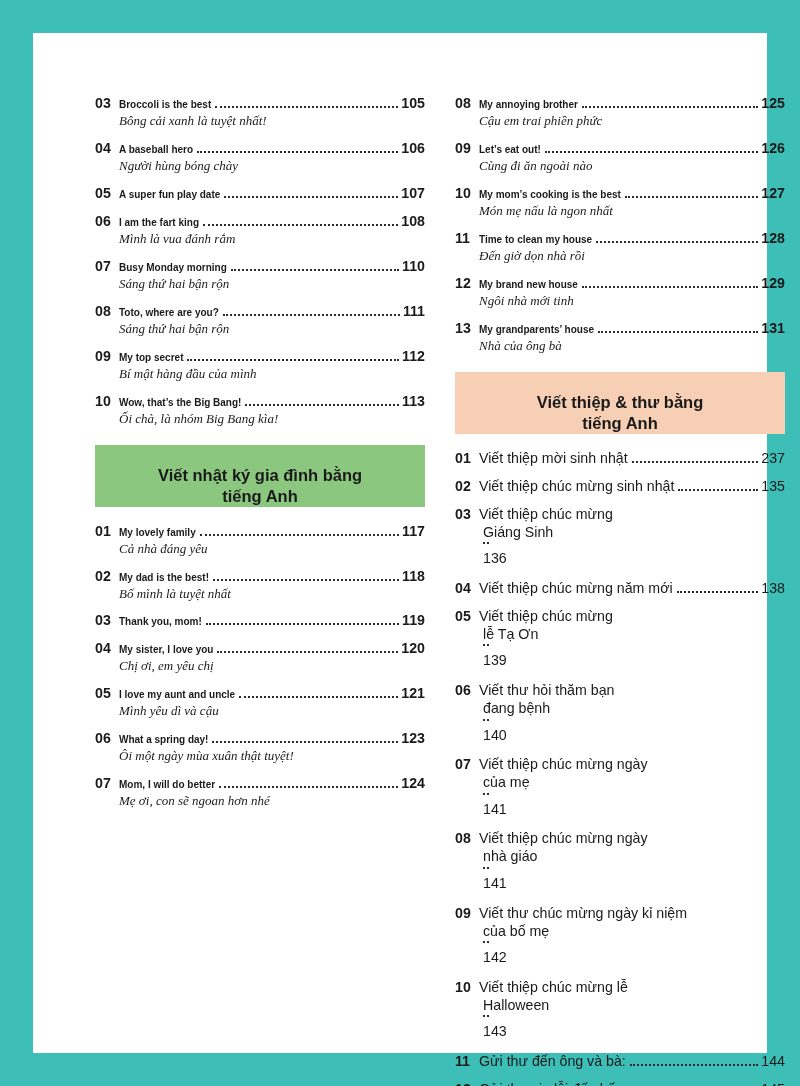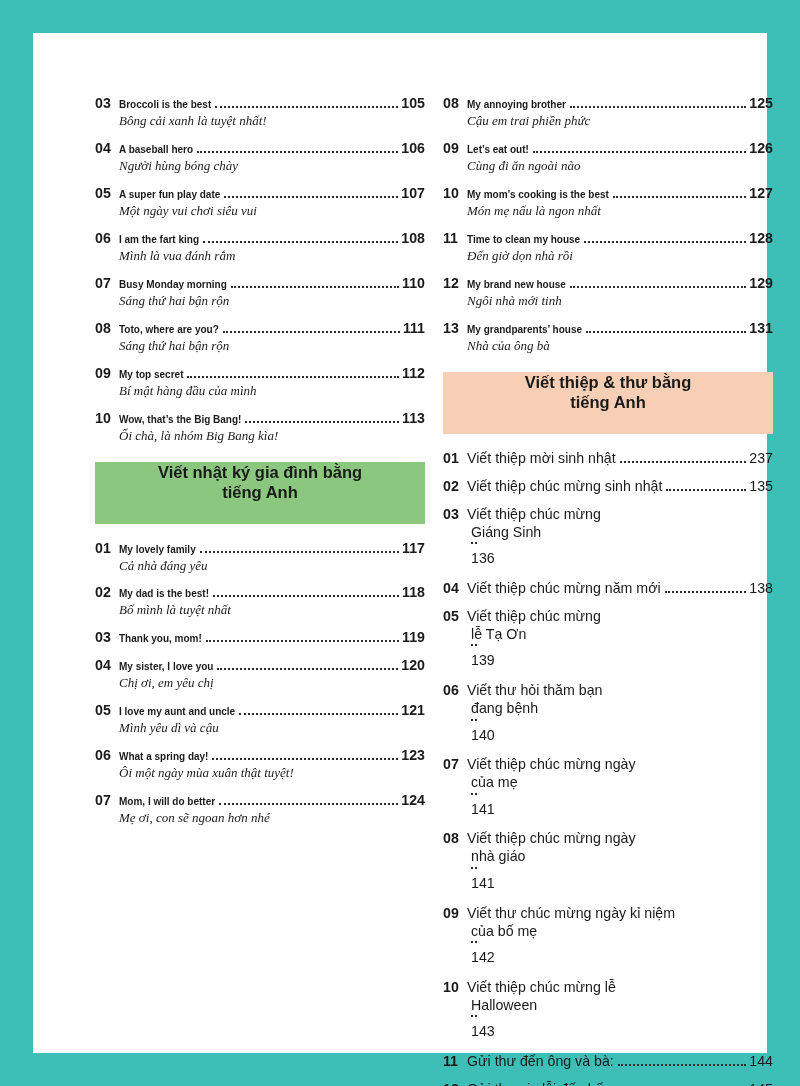"03" .columns { gap: none -> 12px }
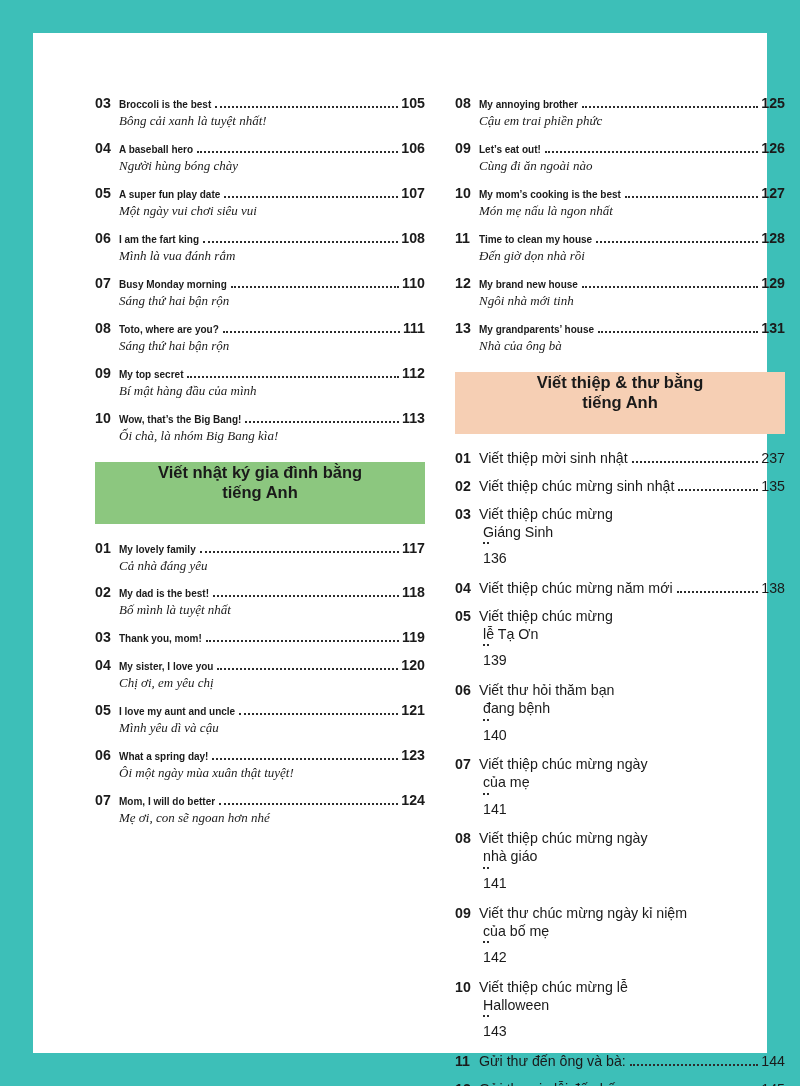"Một ngày vui chơi siêu" div.sub { html: <div>Một ngày vui chơi siêu vui</div> -> none }
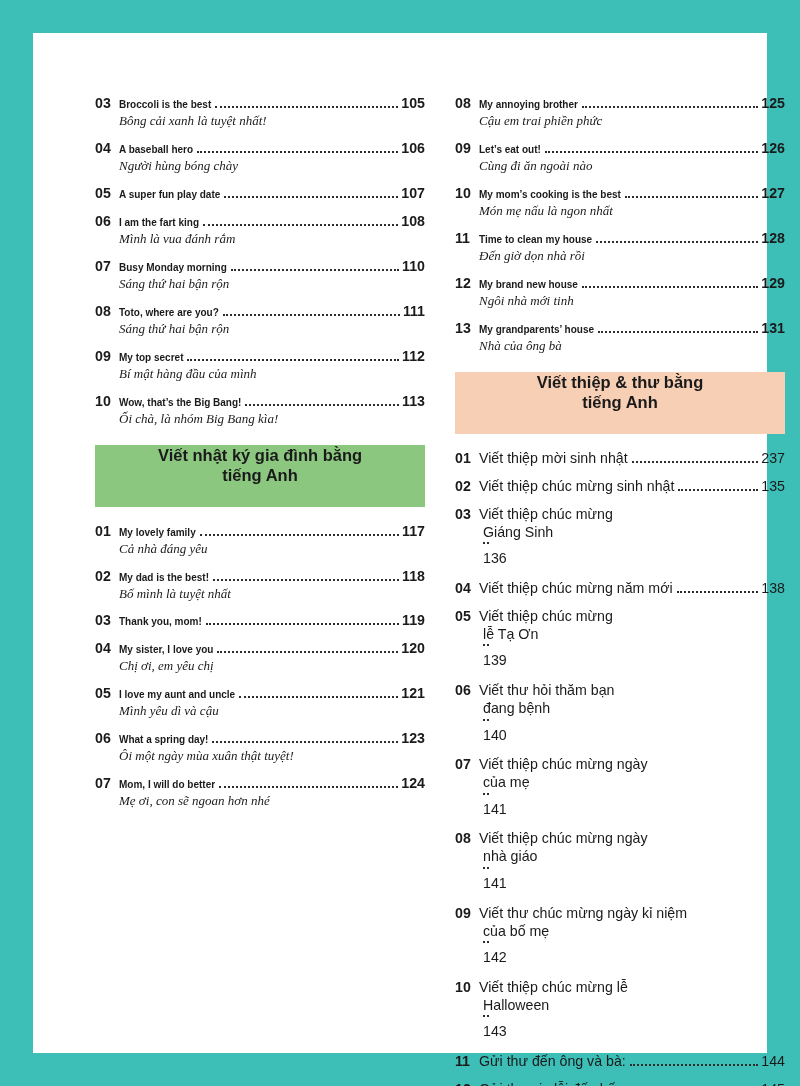"Viết thiệp & thư bằng" .banner-text { align-items: flex-start -> flex-end }
